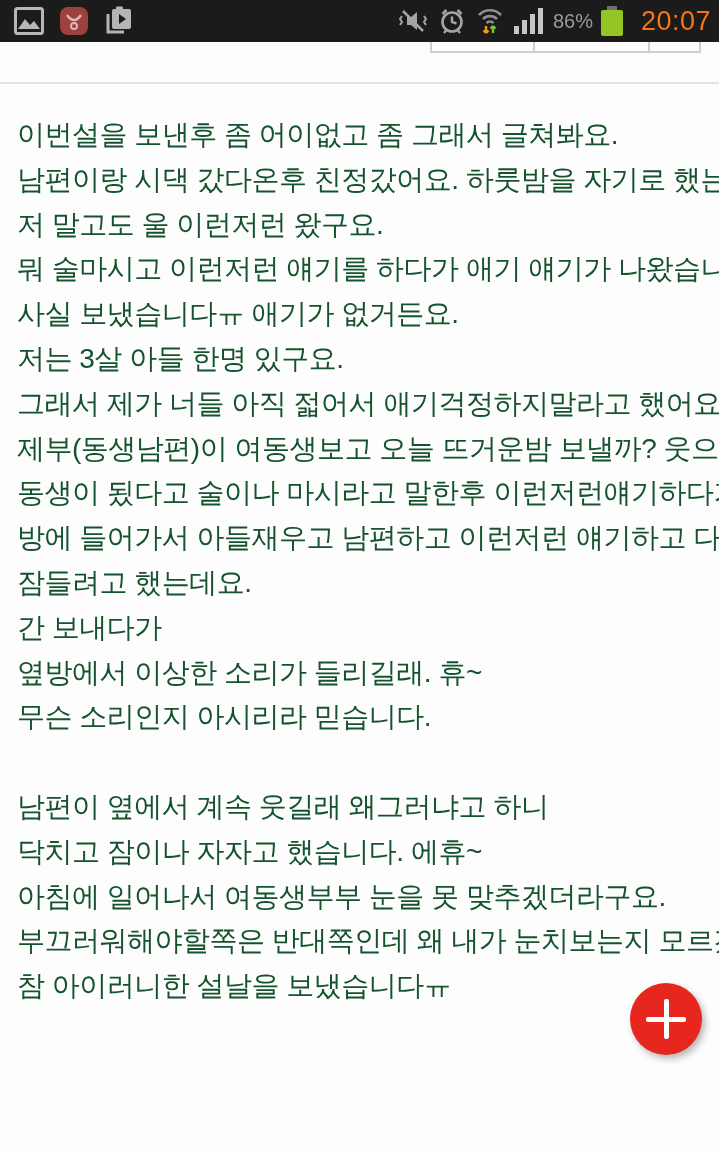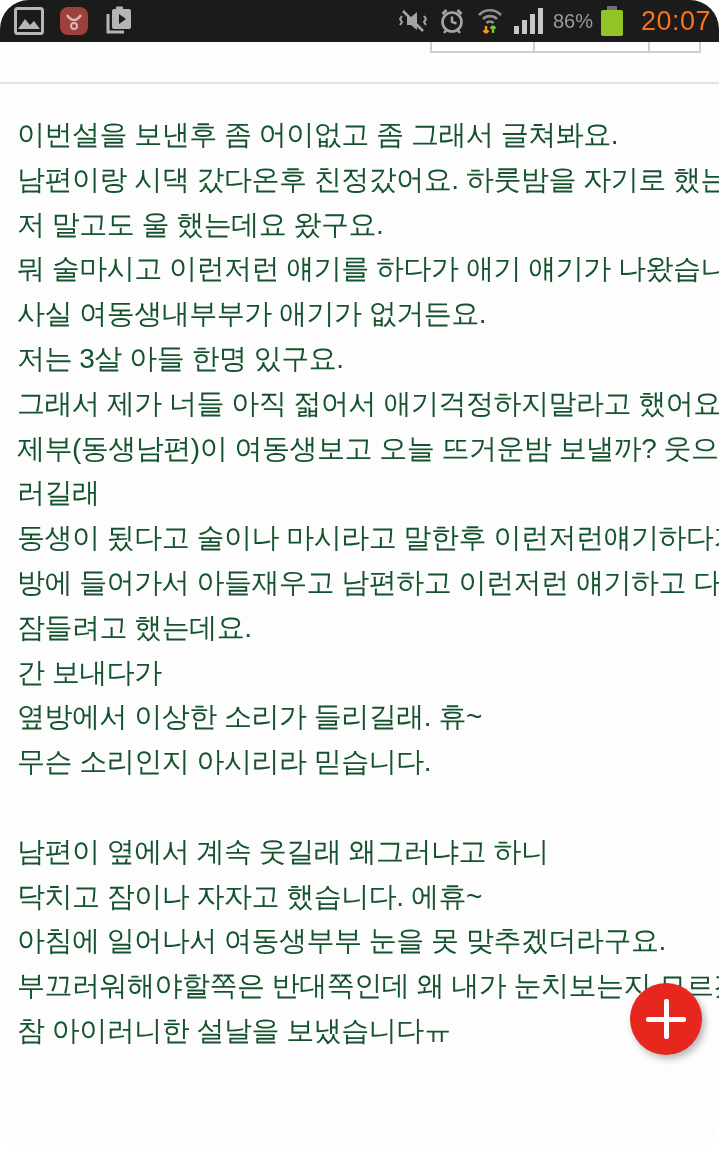"86%" .screen { border-radius: 29px -> none }
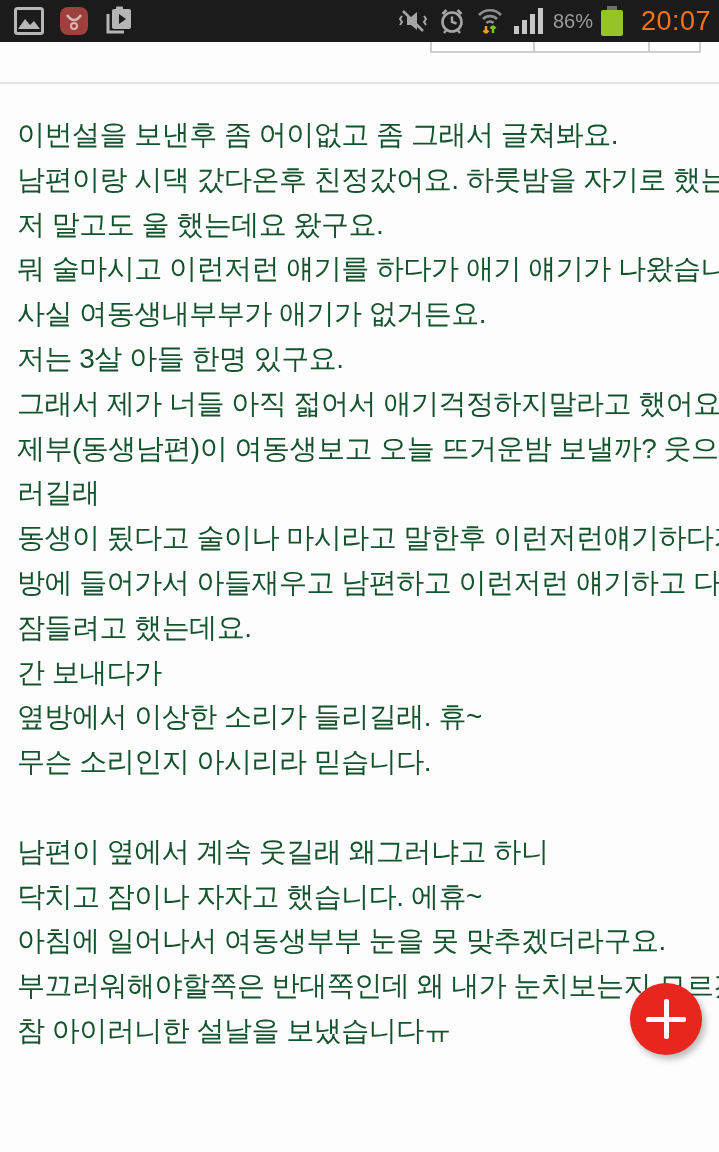"저 말고도 울 했는데요 왔구요." div.text-line { text: 했는데요 -> 이런저런 }
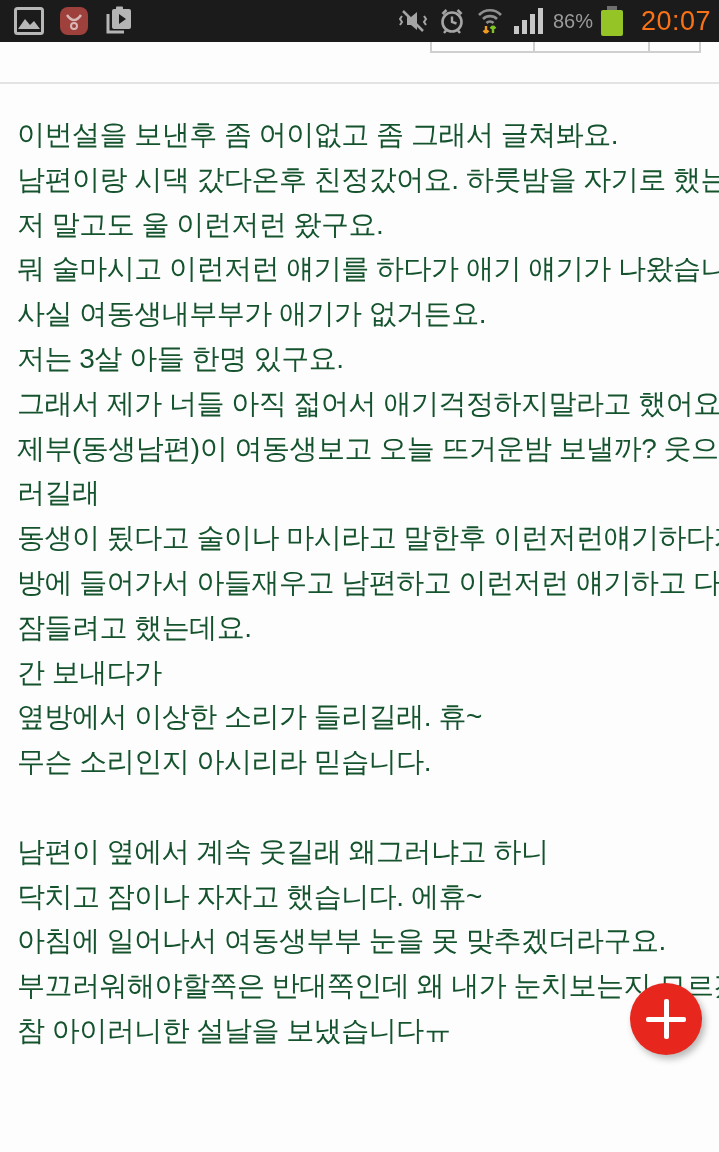"사실 여동생내부부가 애기가 없거든요." div.text-line { text: 여동생내부부가 -> 보냈습니다ㅠ }
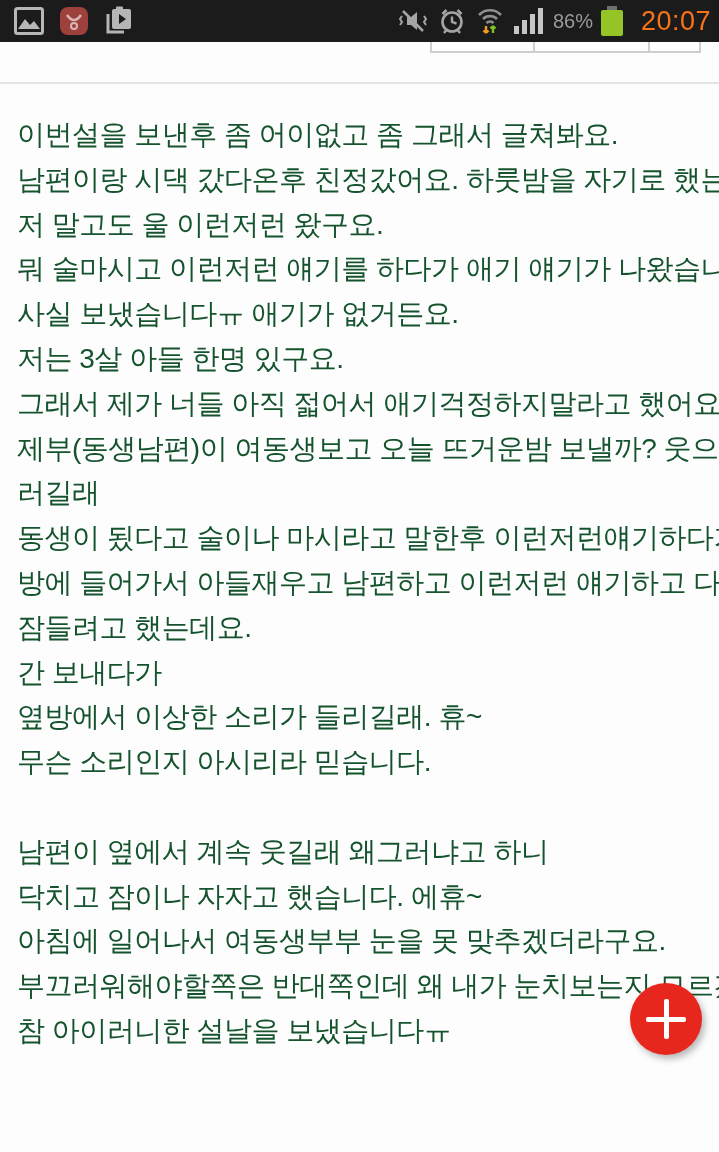"러길래" div.text-line { html: <div>러길래</div> -> none }
